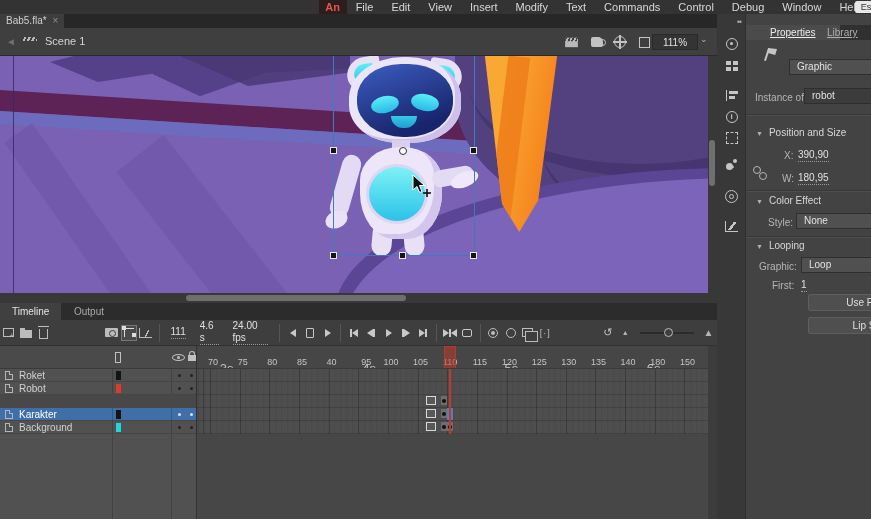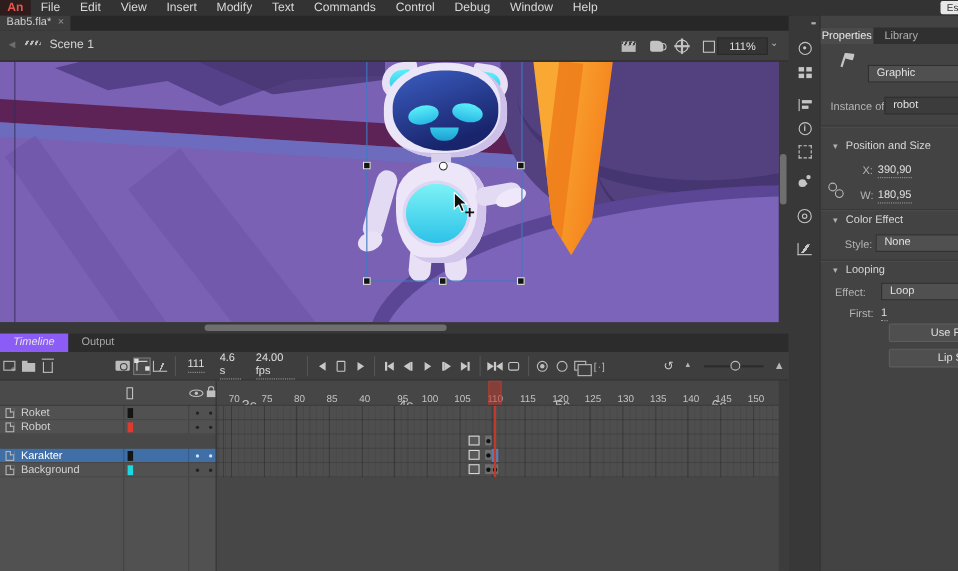"An" #menubar { justify-content: none -> flex-end }
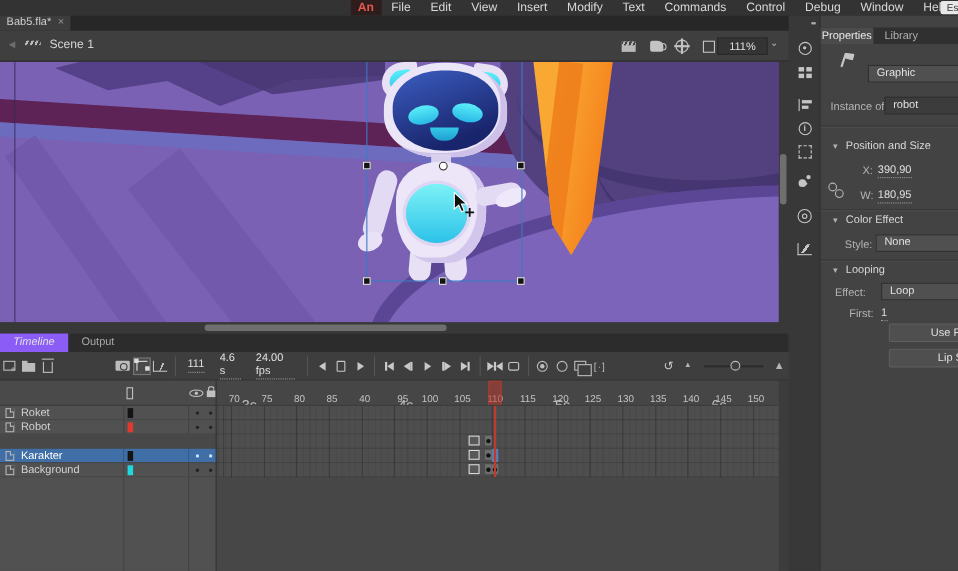"Properties" .p-tab { padding: 0 1px -> 0 24px; text-decoration: none -> underline }
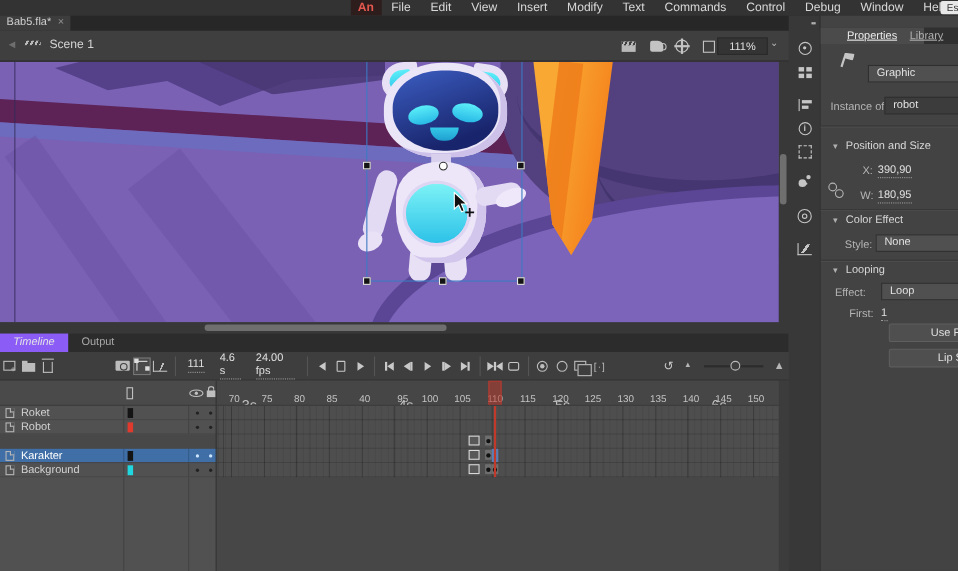"Effect:" span.plabel { text: Effect -> Graphic }
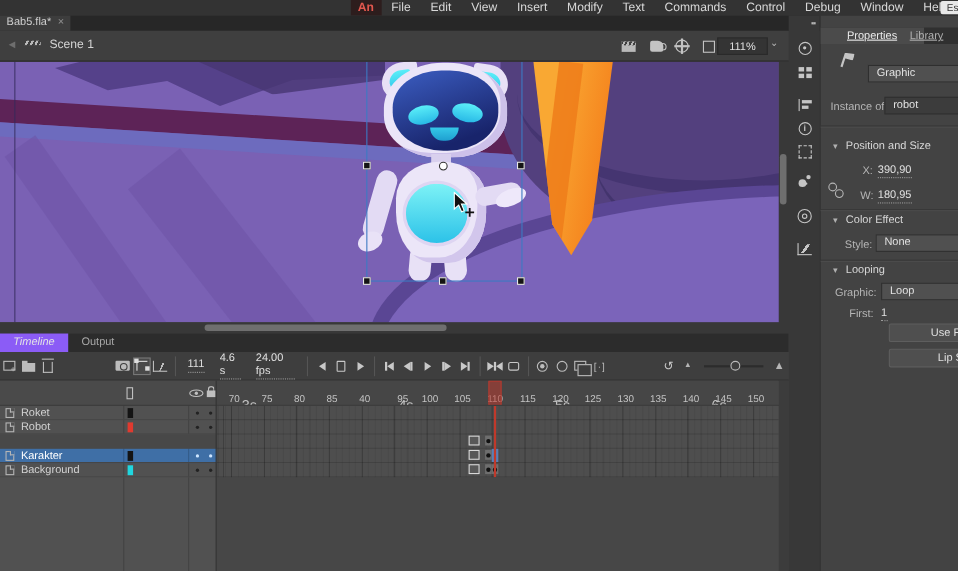"Timeline" .tl-tab.active { background: #8b5cf6 -> #404040; font-style: italic -> none }
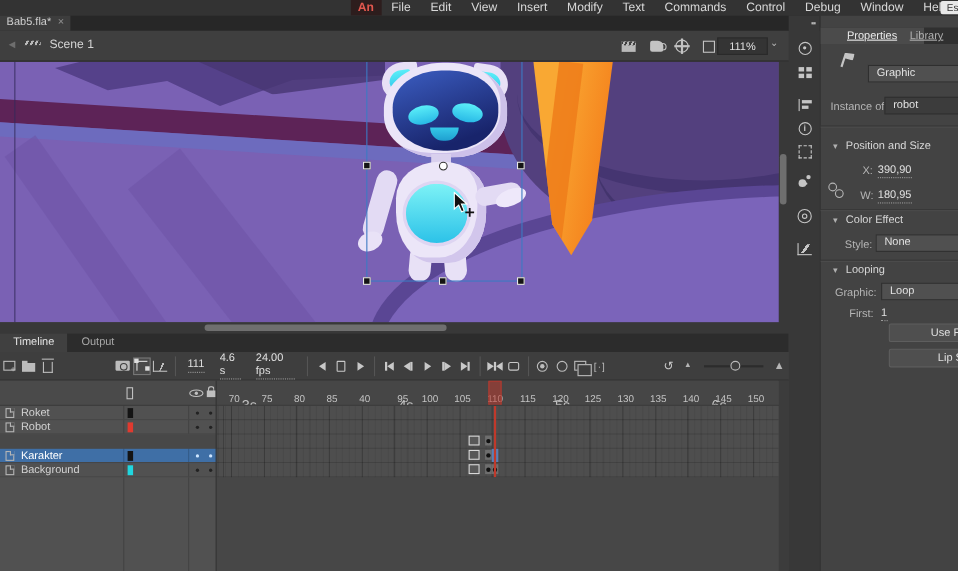"145" span.fnum { text: 145 -> 180 }
